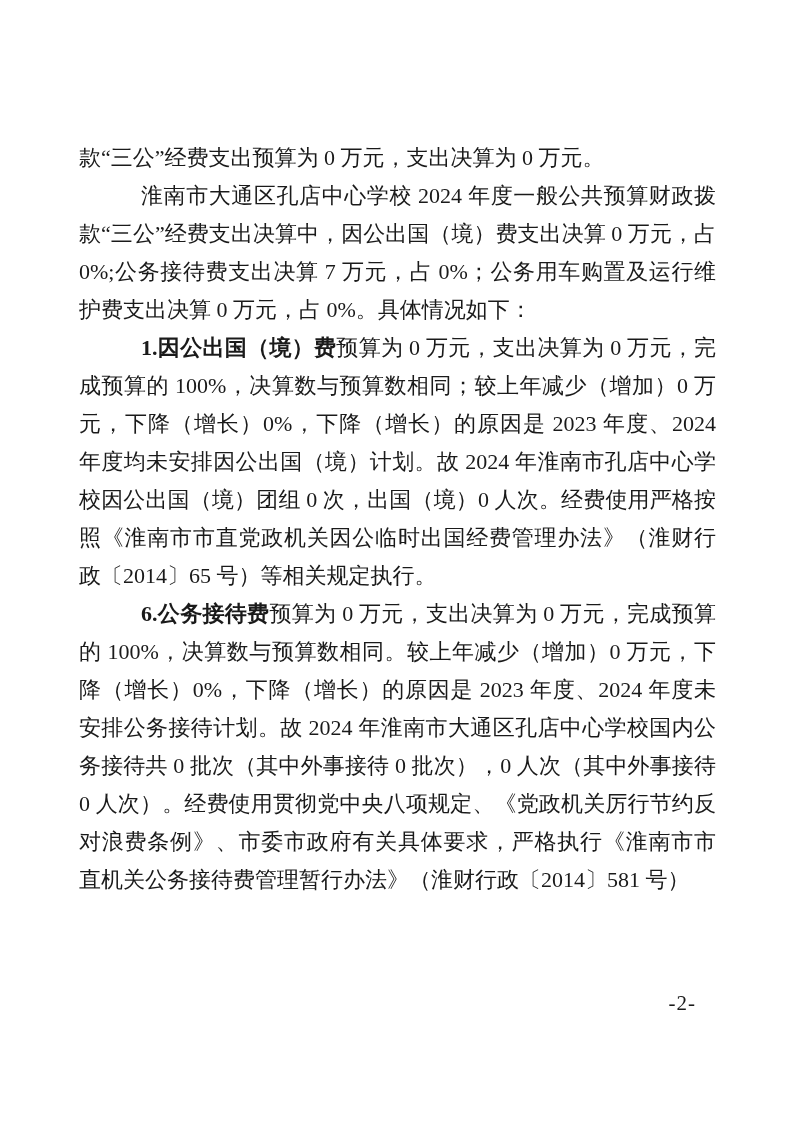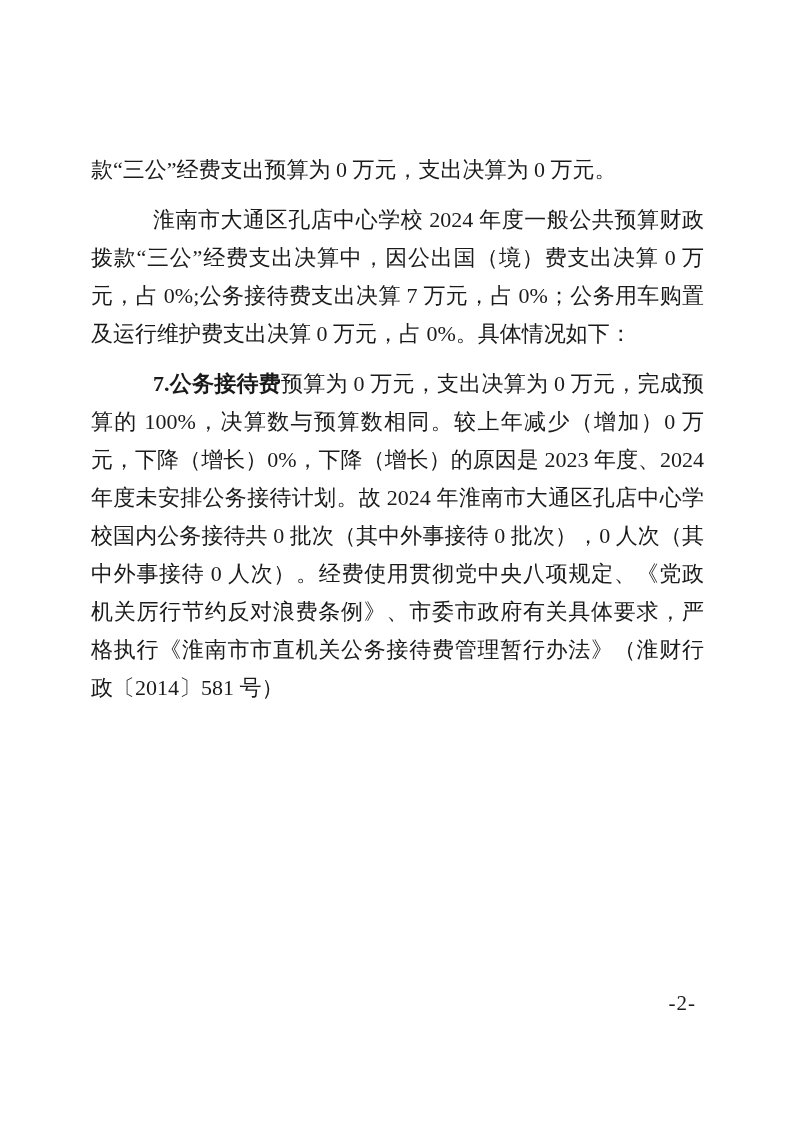"款“三公”经费支出预算为 0 万元，支出决算为 0 万元。" .para { margin: 12px -> 0 }
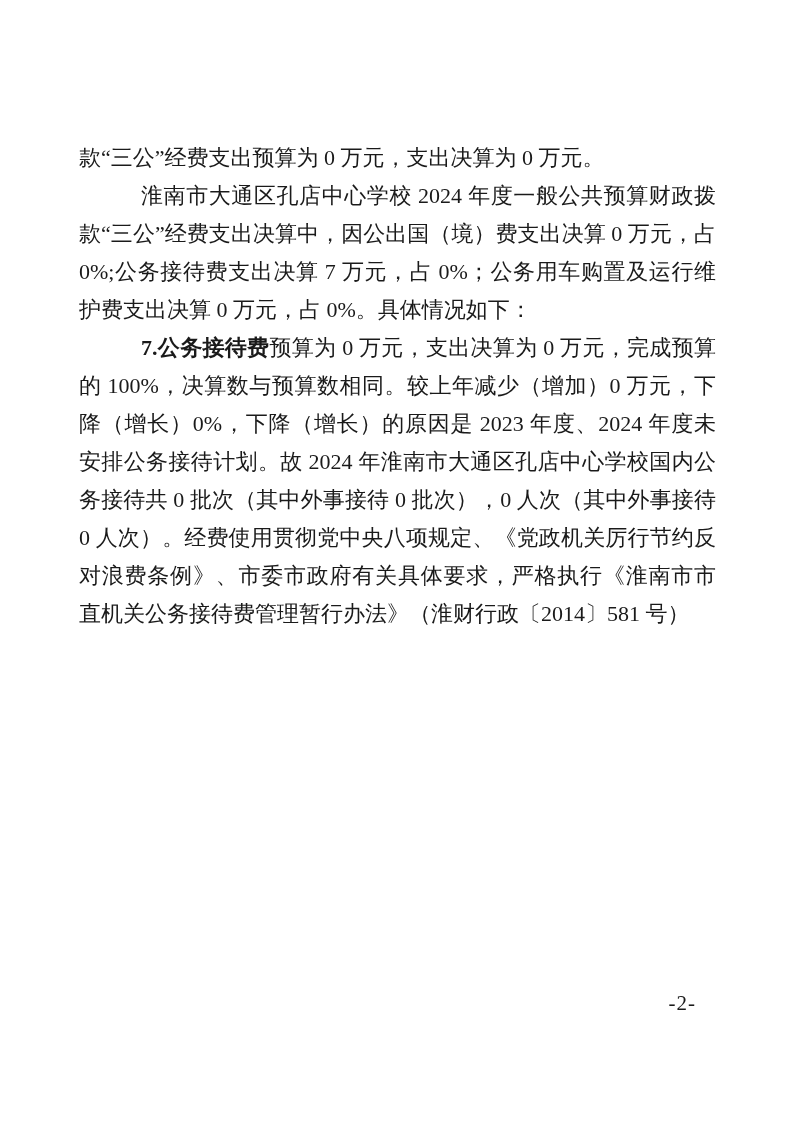"1.因公出国（境）费预算为 0 万元，支出决算为 0 万元，完成预算的" p.para { html: none -> <p><span>1.因公出国（境）费</span><span>预算为 0 万元，支出决算为 0 万元，完成预算的 100%，决算数与预算数相同；较上年减少（增加）0 万元，下降（增长）0%，下降（增长）的原因是 2023 年度、2024 年度均未安排因公出国（境）计划。故 2024 年淮南市孔店中心学校因公出国（境）团组 0 次，出国（境）0 人次。经费使用严格按照《淮南市市直党政机关因公临时出国经费管理办法》（淮财行政〔2014〕65 号）等相关规定执行。</span></p> }
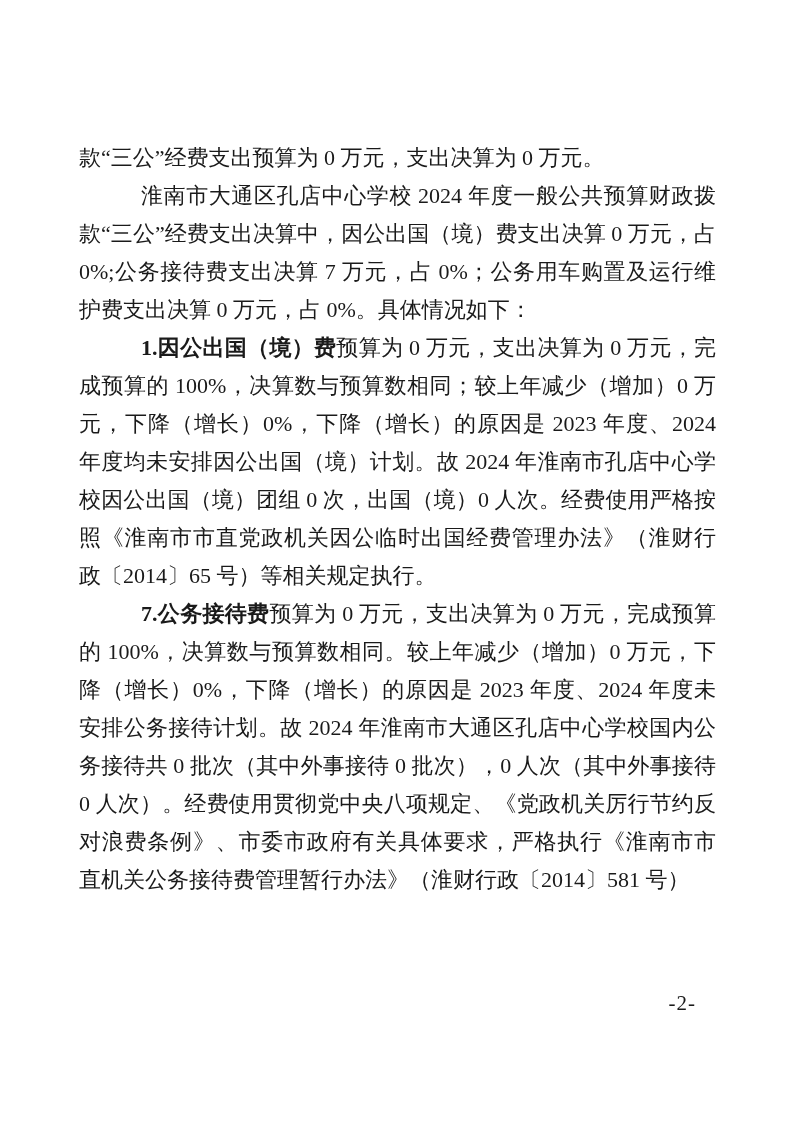"7.公务接待费" span.bold { text: 7 -> 6 }
